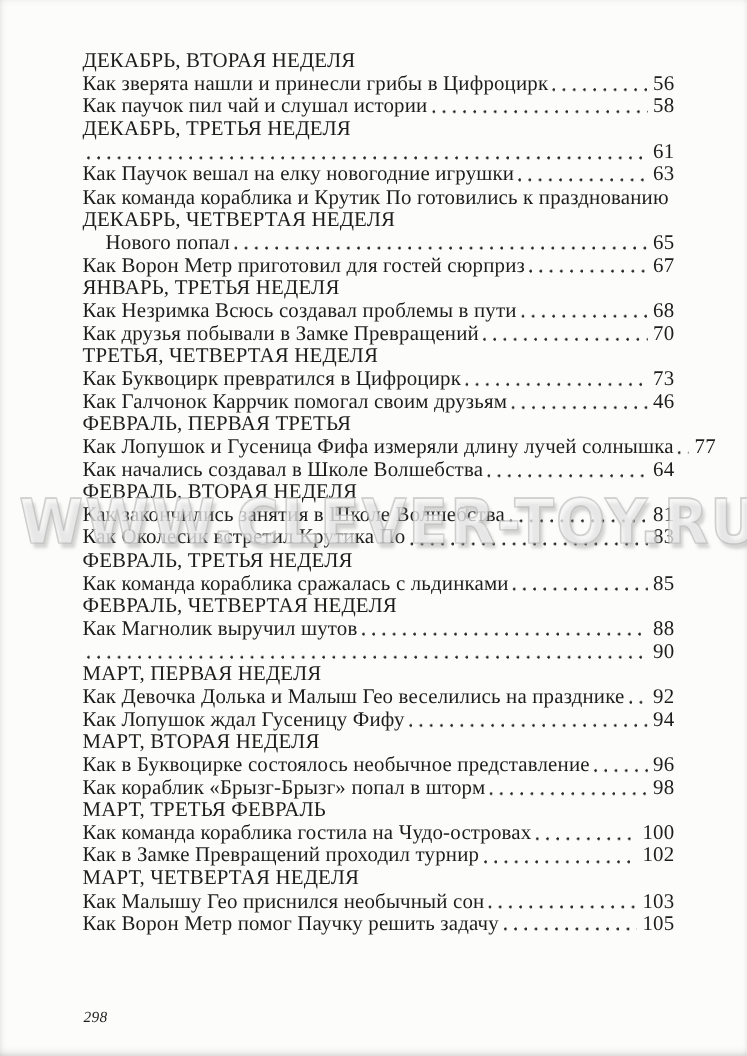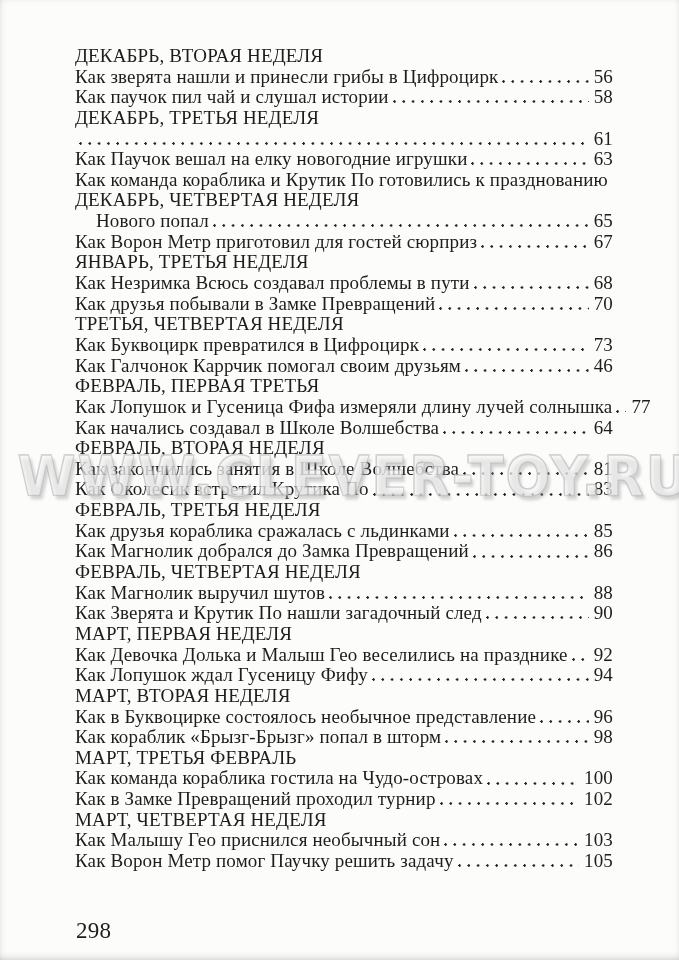"Как друзья кораблика сражалась с" span.label { text: друзья -> команда }
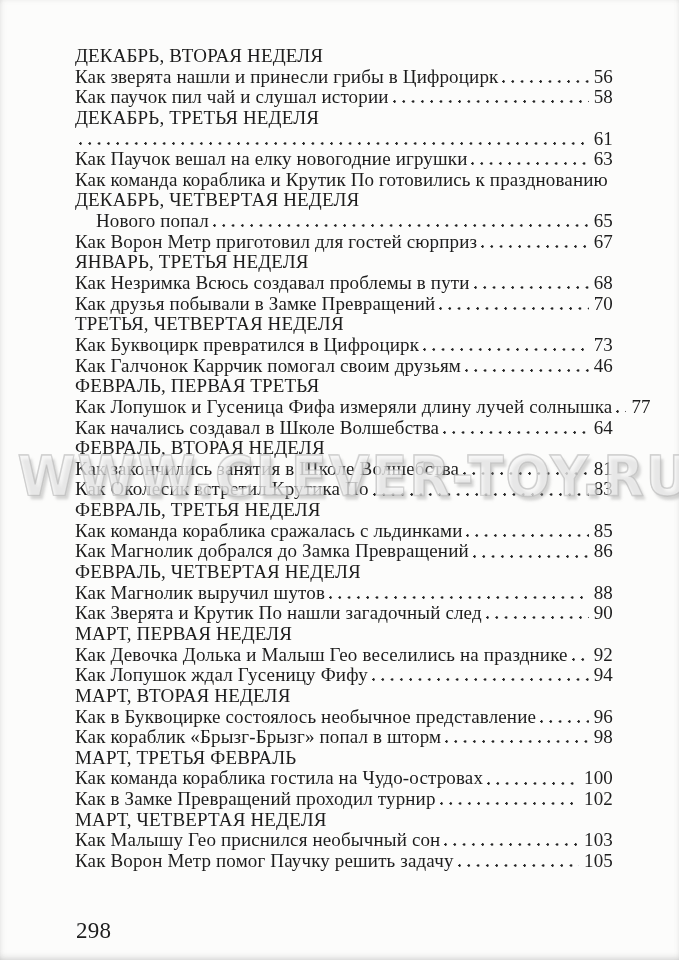"Как Магнолик добрался до Замка" div.row { html: <div> <span>Как Магнолик добрался до Замка Превращений</span> <span></span> <span>86</span> </div> -> none }
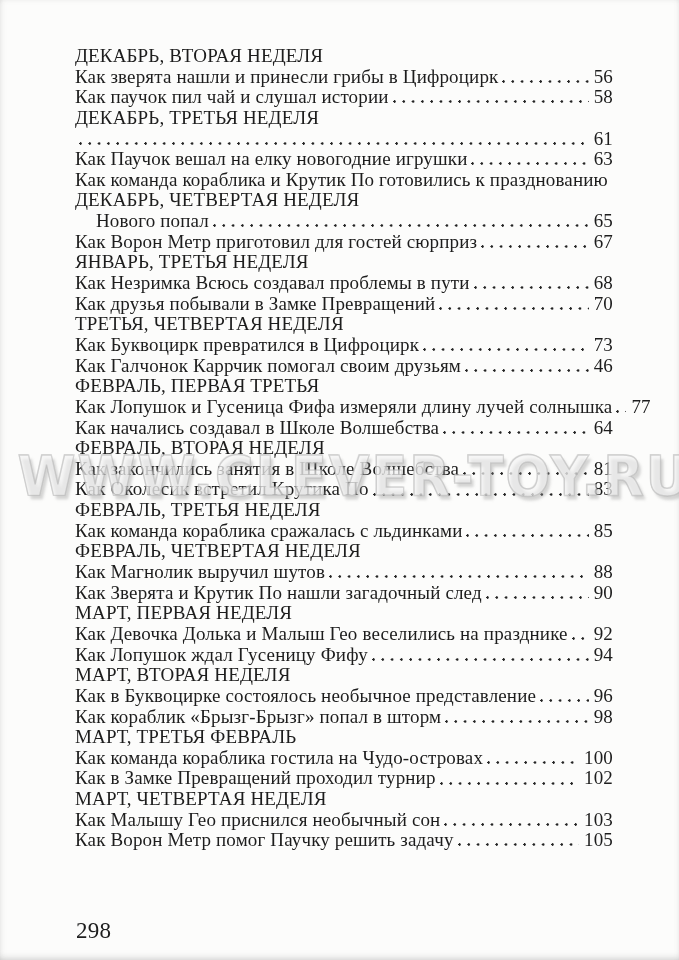"Как Зверята и Крутик По" span.label { html: <span>Как Зверята и Крутик По нашли загадочный след</span> -> none }
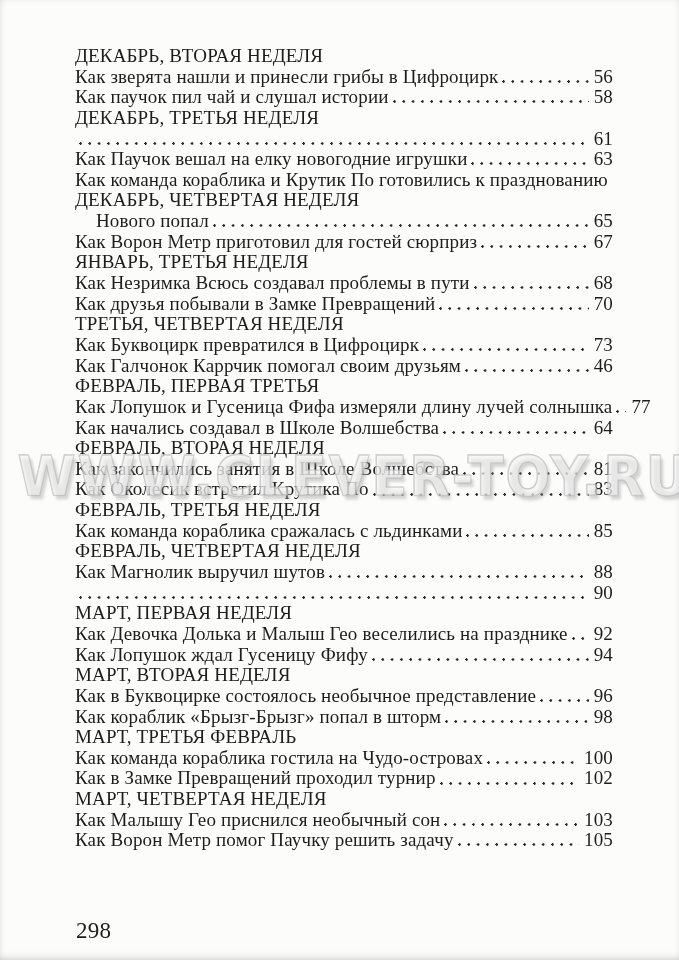"298" .footer { font-size: 23px -> 14px; font-style: none -> italic }
